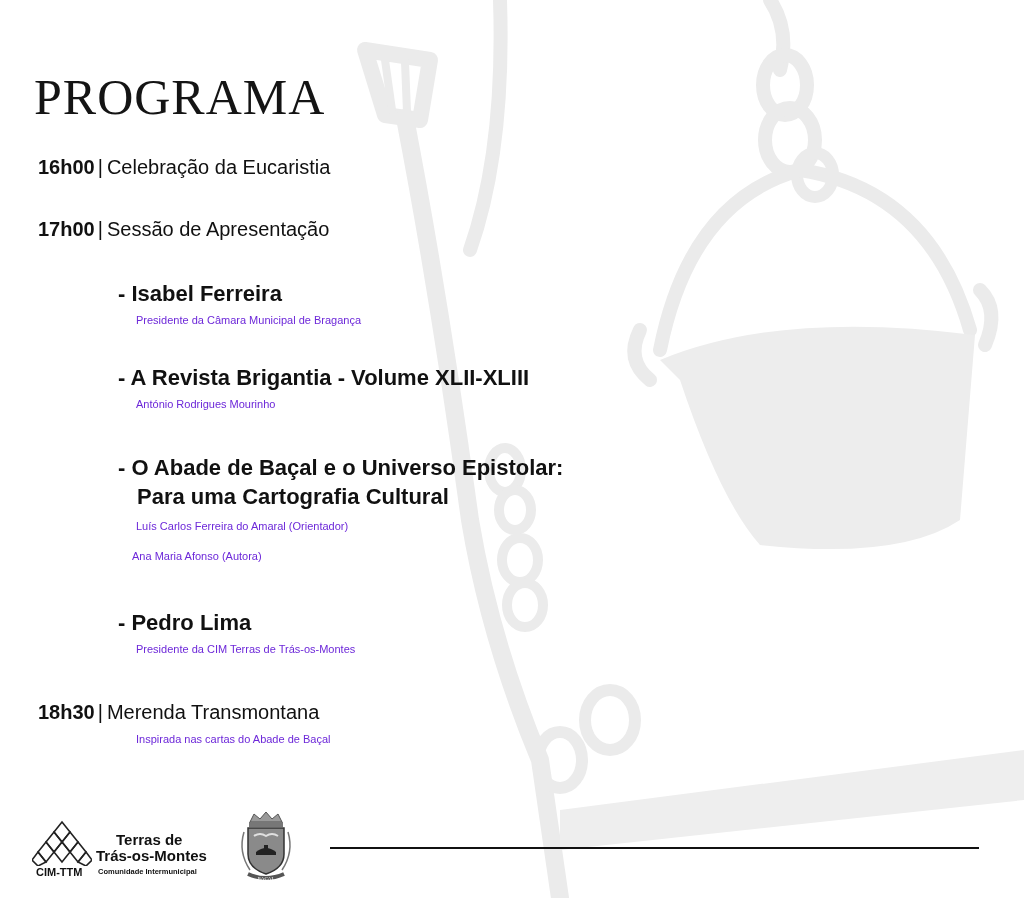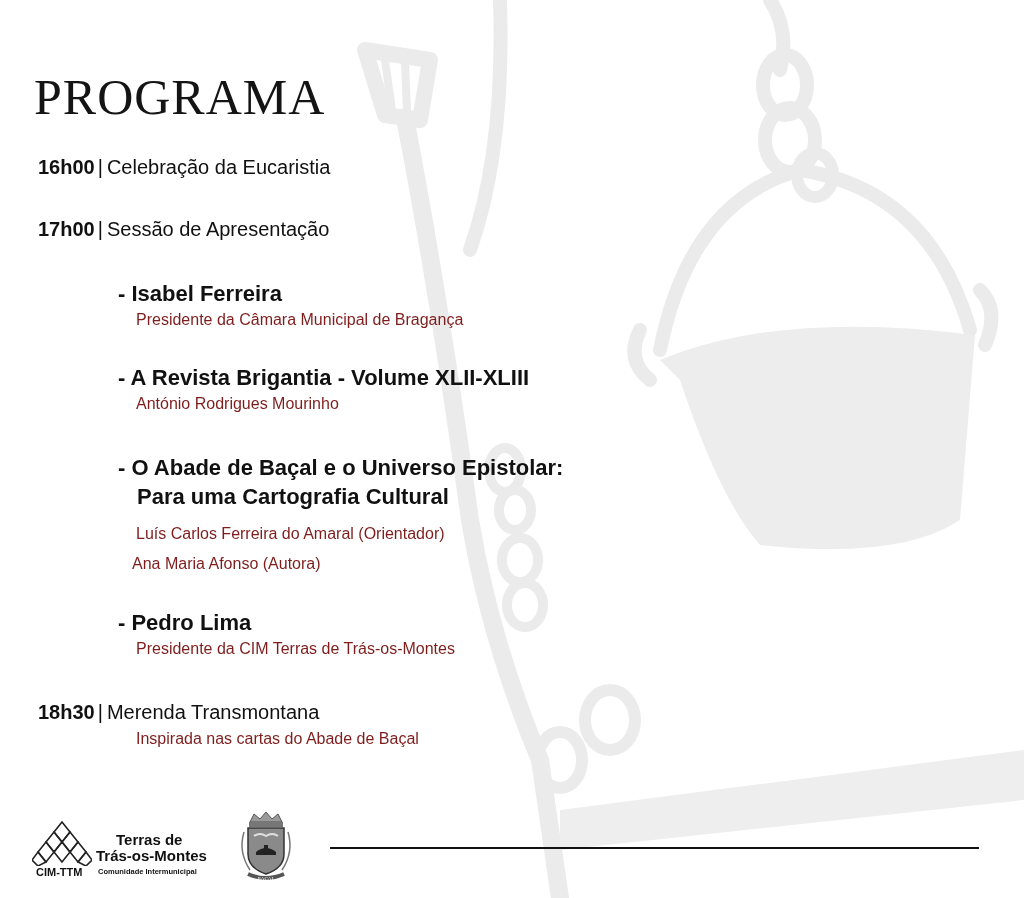"Presidente da Câmara Municipal de" .item .sub { color: #7f1d1d -> #6d28d9; font-size: 16px -> 11px }
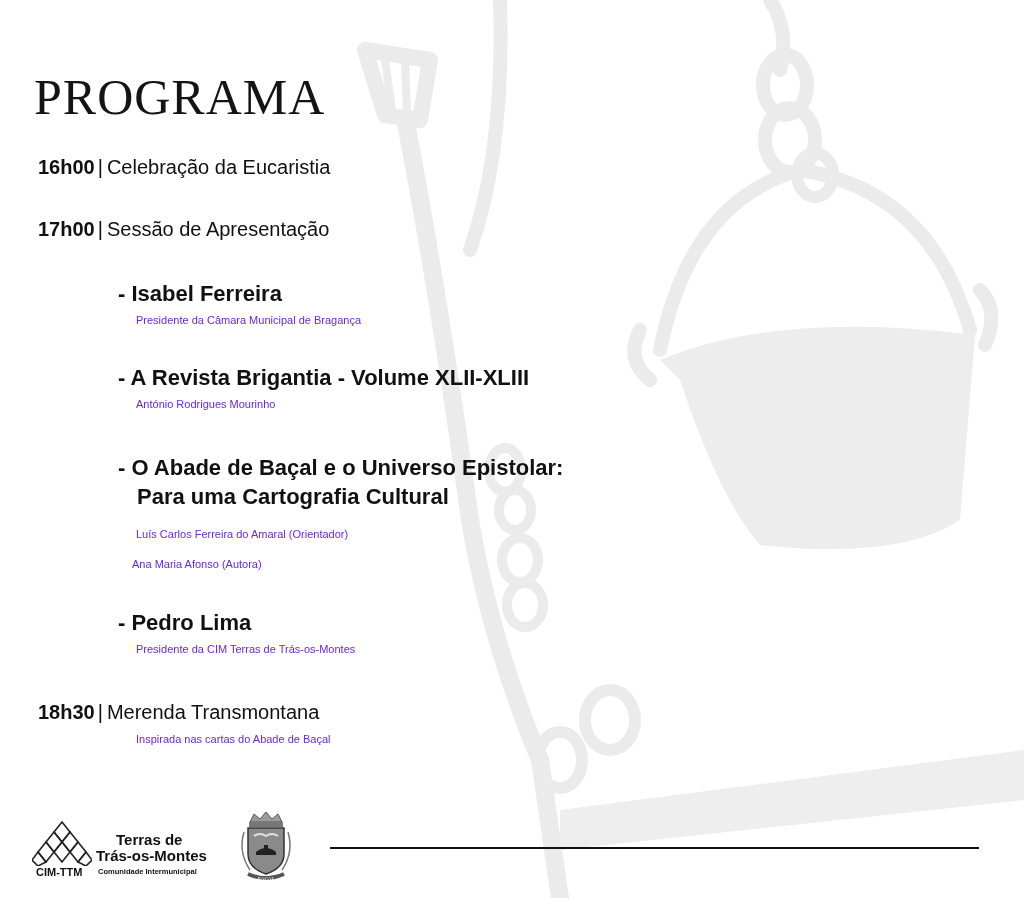"Luís Carlos Ferreira do Amaral" div.sub { margin-top: 11px -> 3px }
